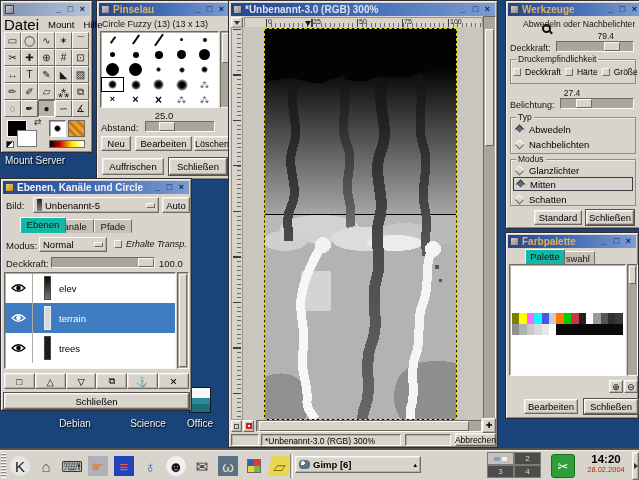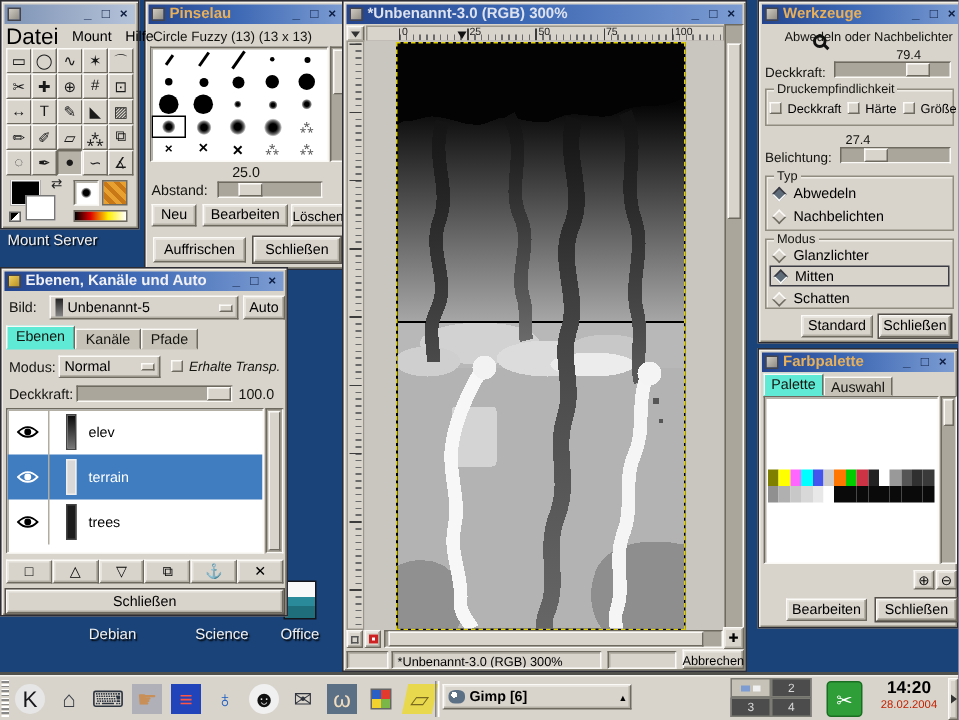"Ebenen, Kanäle und Auto" span.ttext { text: Auto -> Circle }
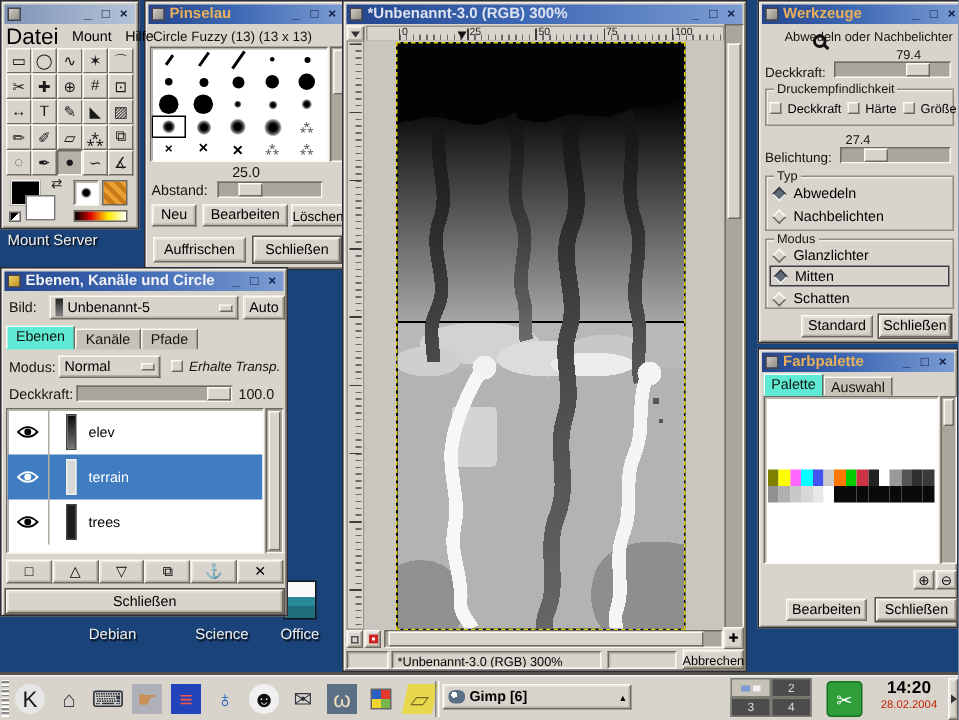"Ebenen" .tab.active { background: #5eead4 -> #14b8a6; margin-left: none -> 16px }
